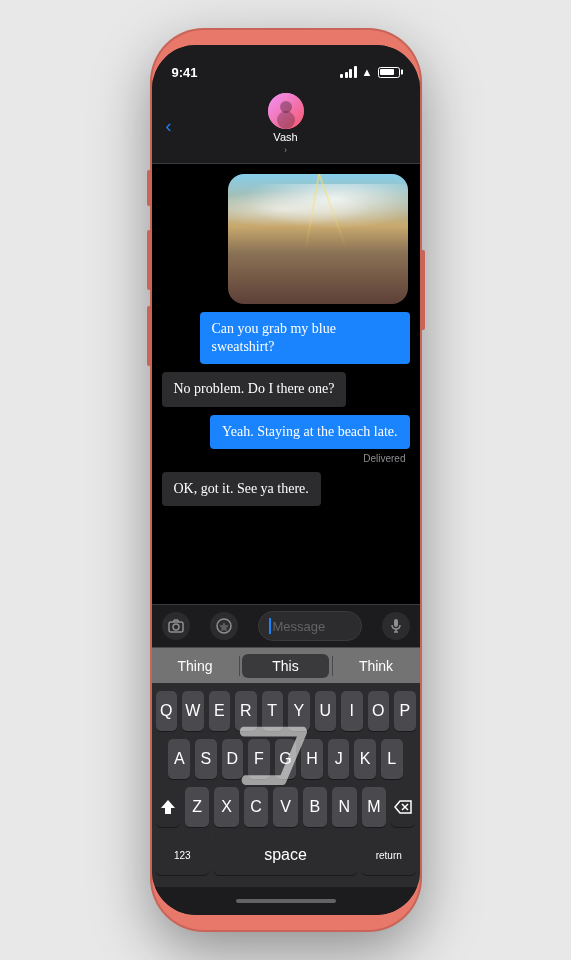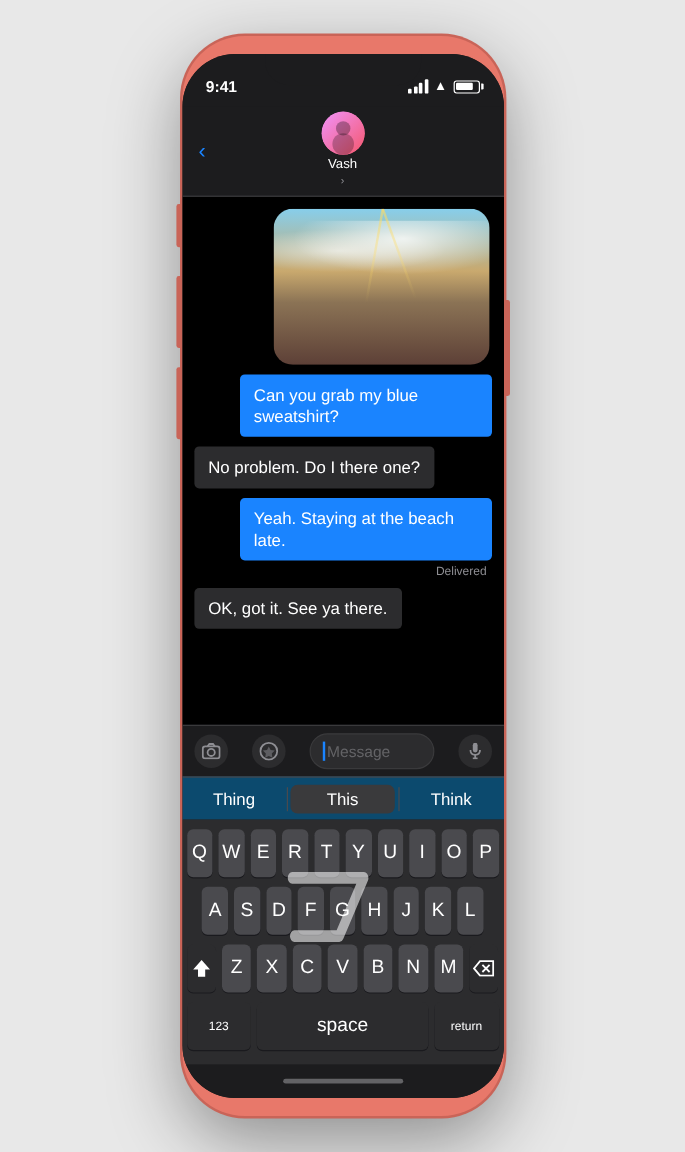"Can you grab my blue" .bubble { font-family: none -> Liberation Serif, serif }
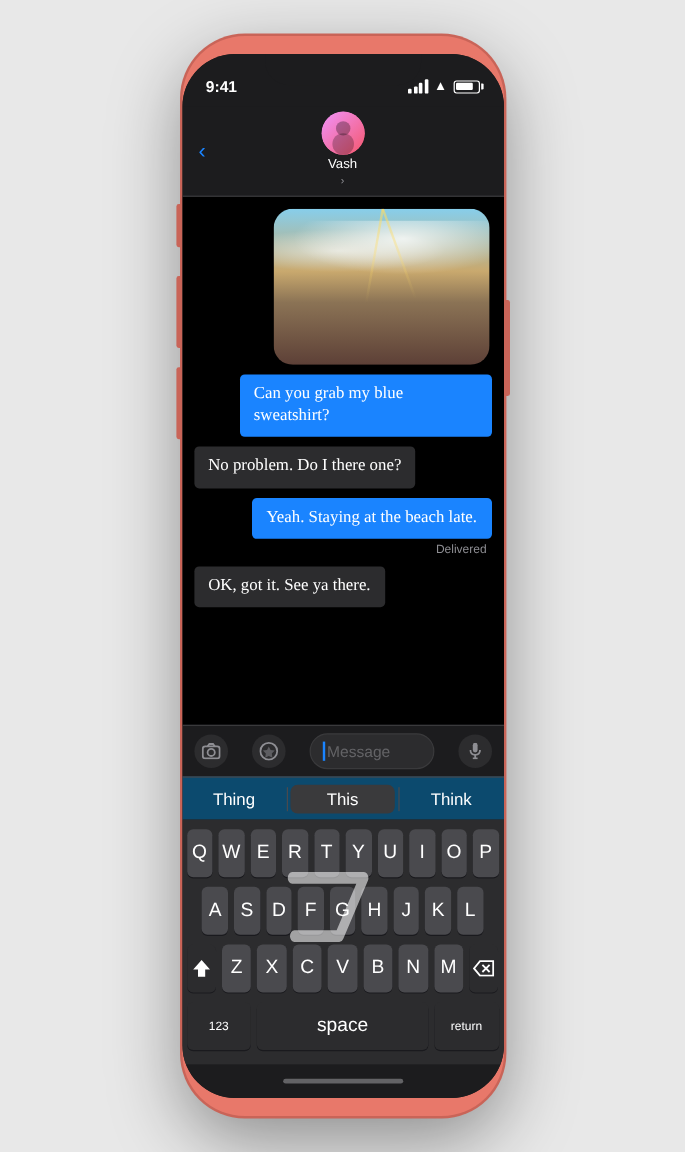"Thing" .predictive-bar { background: #0c4a6e -> #737373 }
